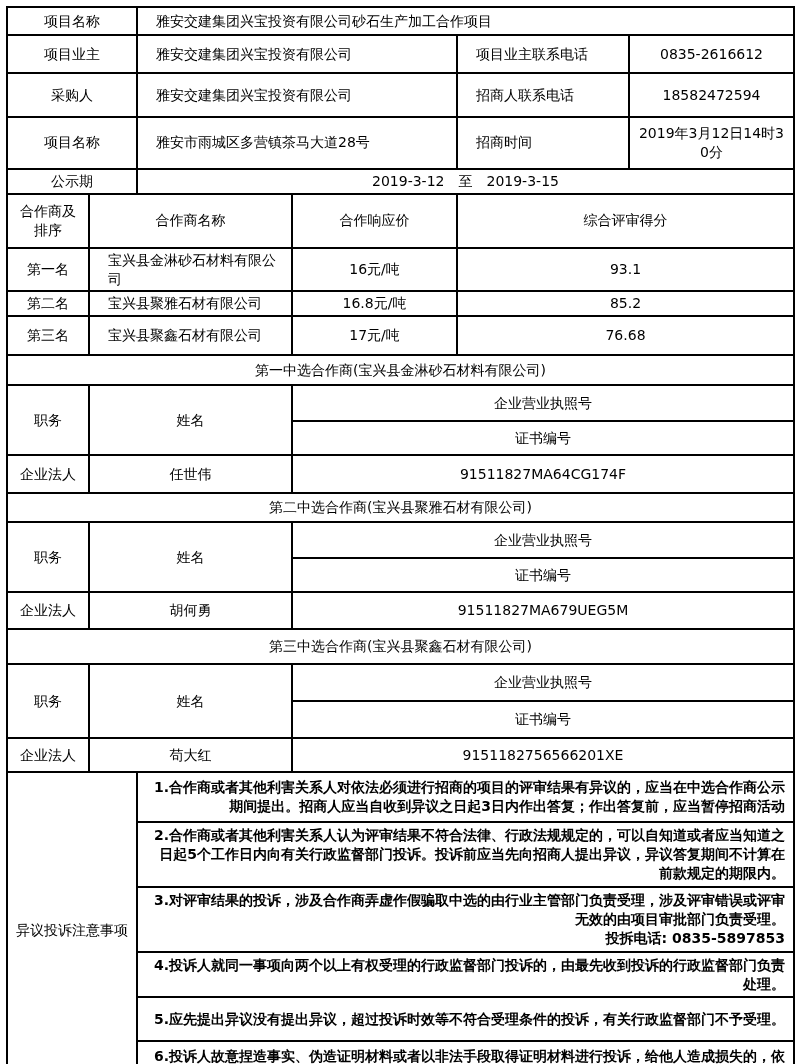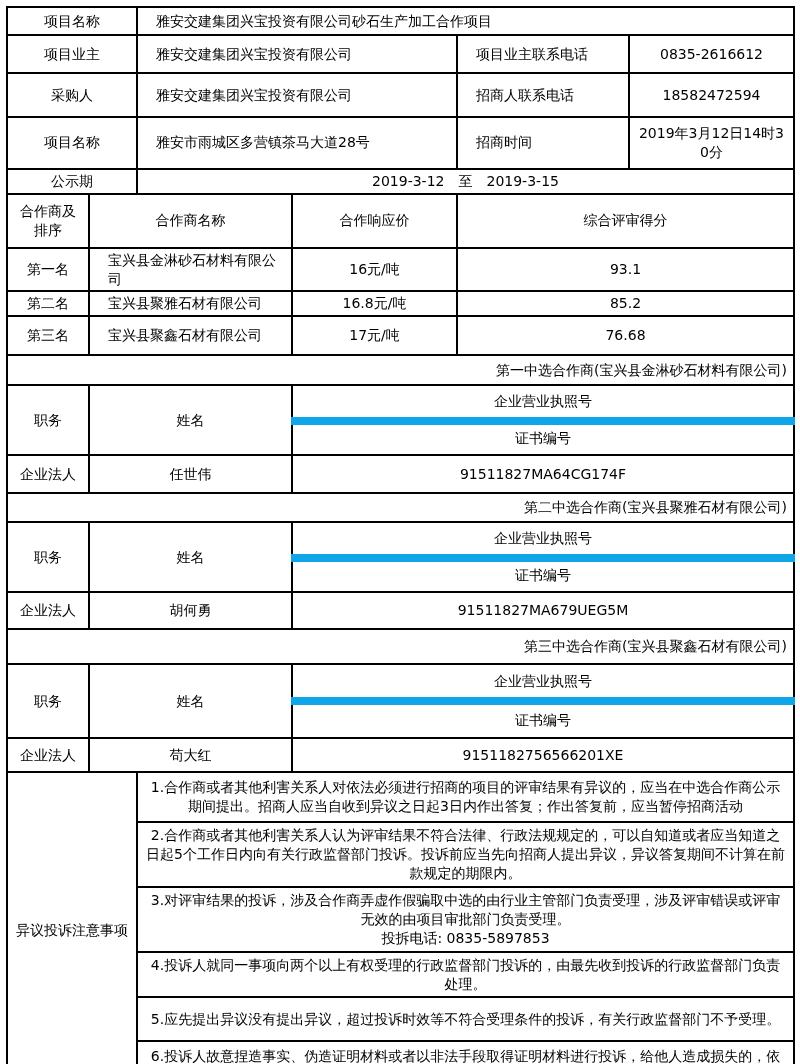"第一中选合作商(宝兴县金淋砂石材料有限公司)" .banner { text-align: right -> center }
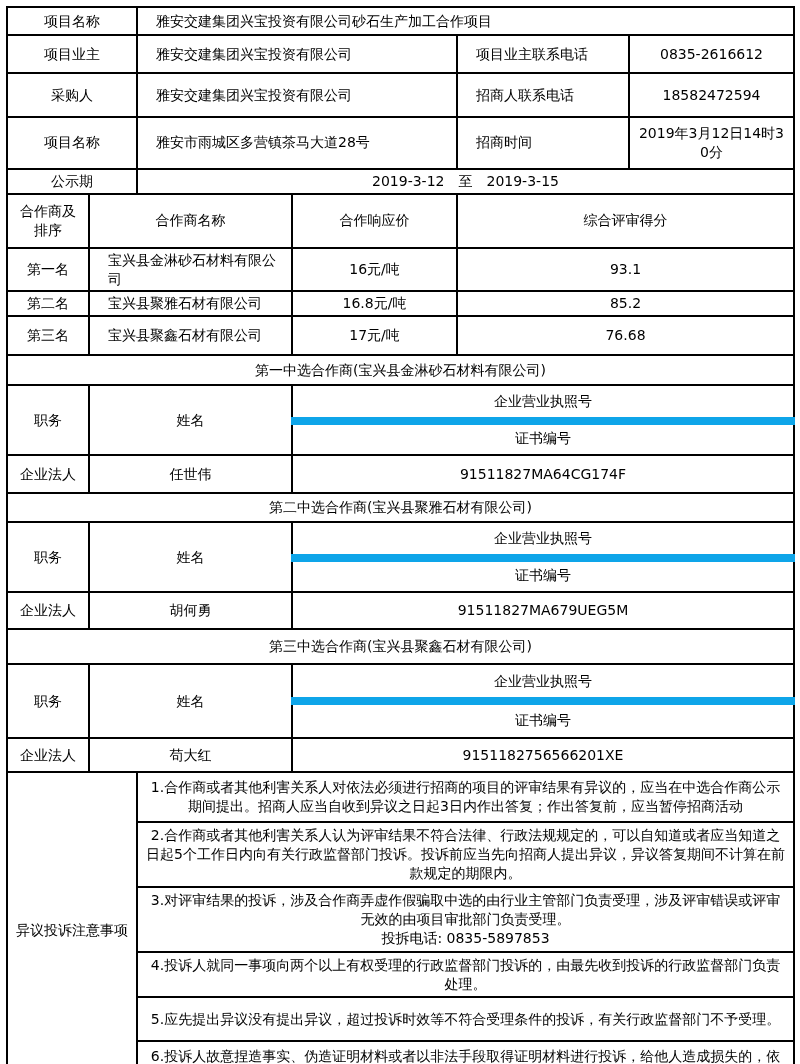"证书编号" .subdiv { border-top: 8px solid #0ea5e9 -> 2px solid #0ea5e9; font-family: Liberation Serif, serif -> none }
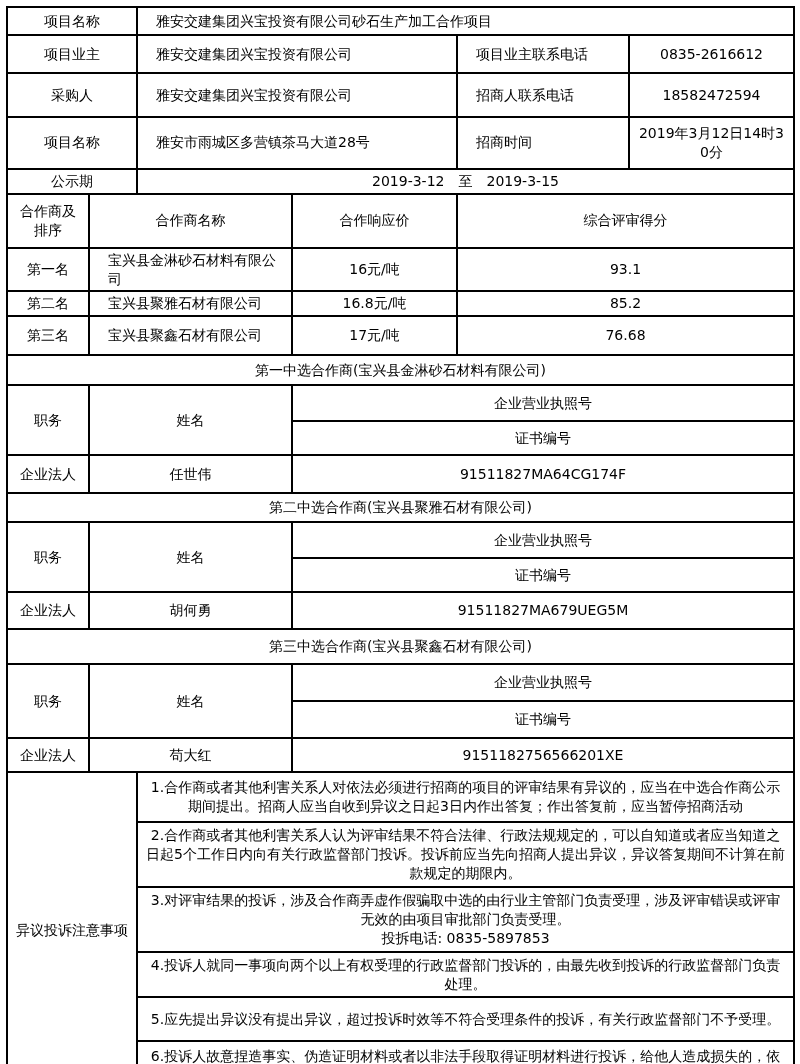"1.合作商或者其他利害关系人对依法必须进行招商的项目的评审结果有异议的，应当在中" .note { font-weight: none -> bold; text-align: center -> right }
